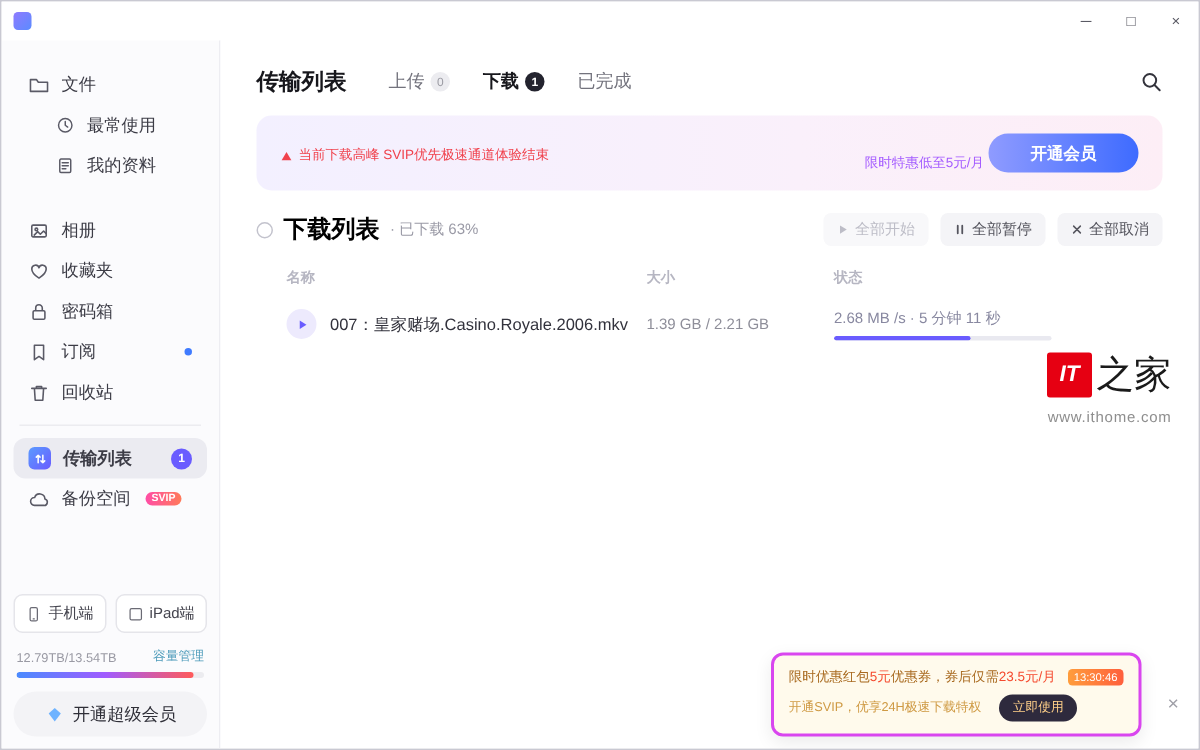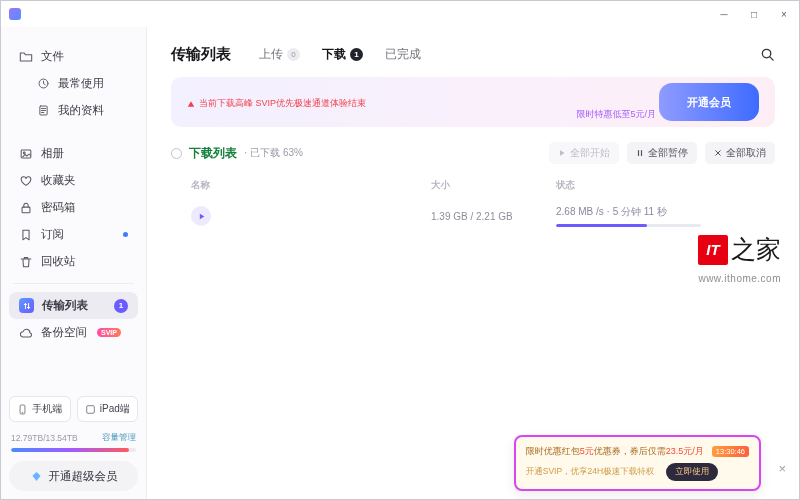"开通会员" .join-btn { height: 38px -> 26px }
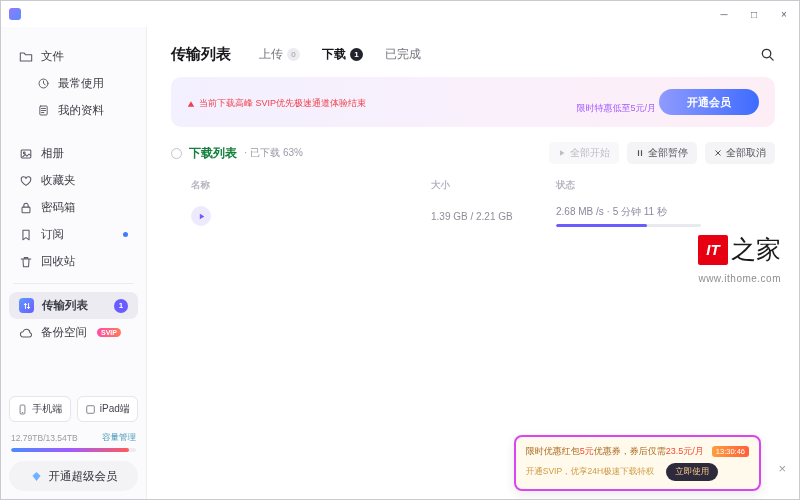"下载列表" .lh-title { color: #15803d -> #000000; font-size: 12px -> 16px }
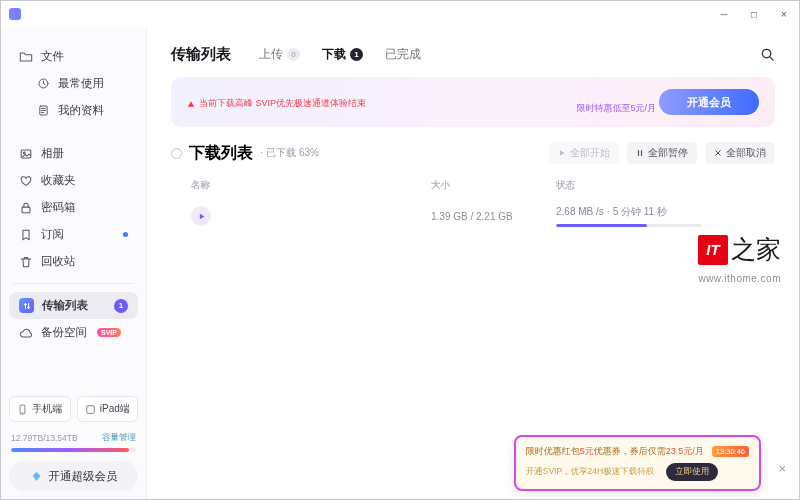"007：皇家赌场.Casino.Royale.2006.mkv" span.file-name { html: none -> <span>007：皇家赌场.Casino.Royale.2006.mkv</span> }
